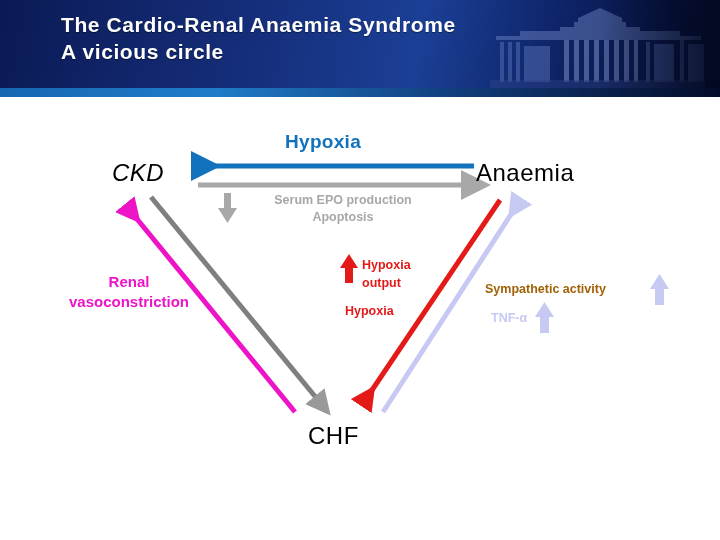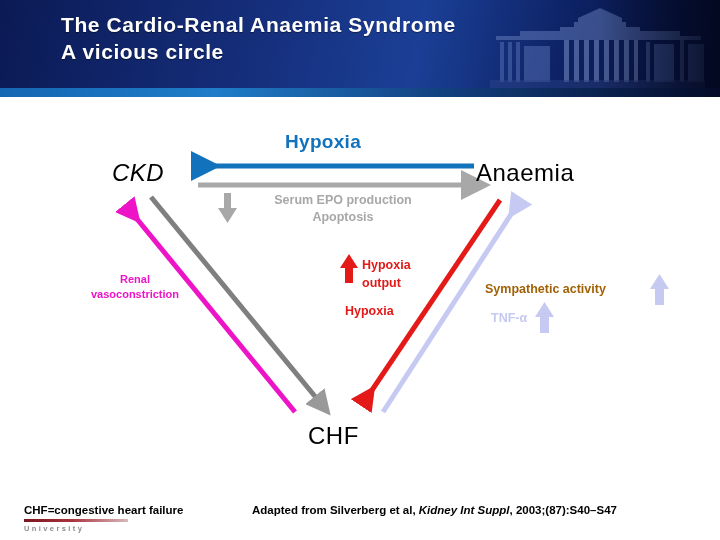"Renal" #lbl-renalvaso { font-size: 11px -> 15px; left: 60px -> 54px }
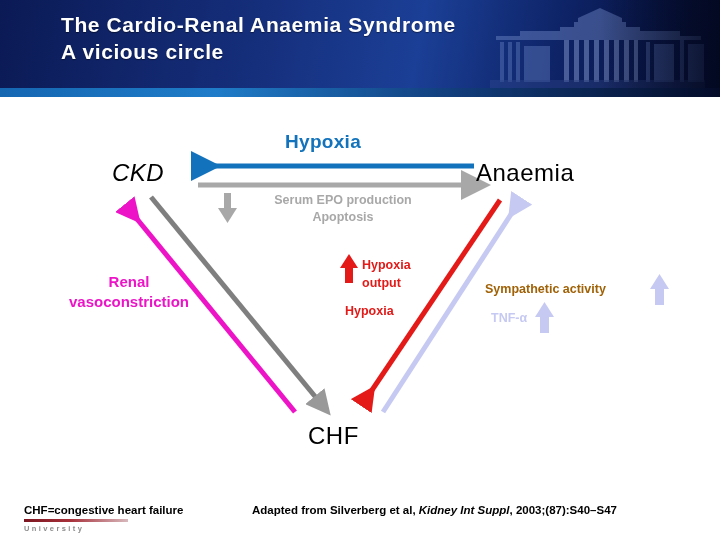"CHF=congestive heart failure" div { html: <div> <div>CHF=congestive heart failure</div> <div><span>Adapted from Silverberg et al, </span><span>Kidney Int Suppl</span><span>, 2003;(87):S40–S47</span></div> <div> <div></div> <div>University</div> </div> </div> -> none }
